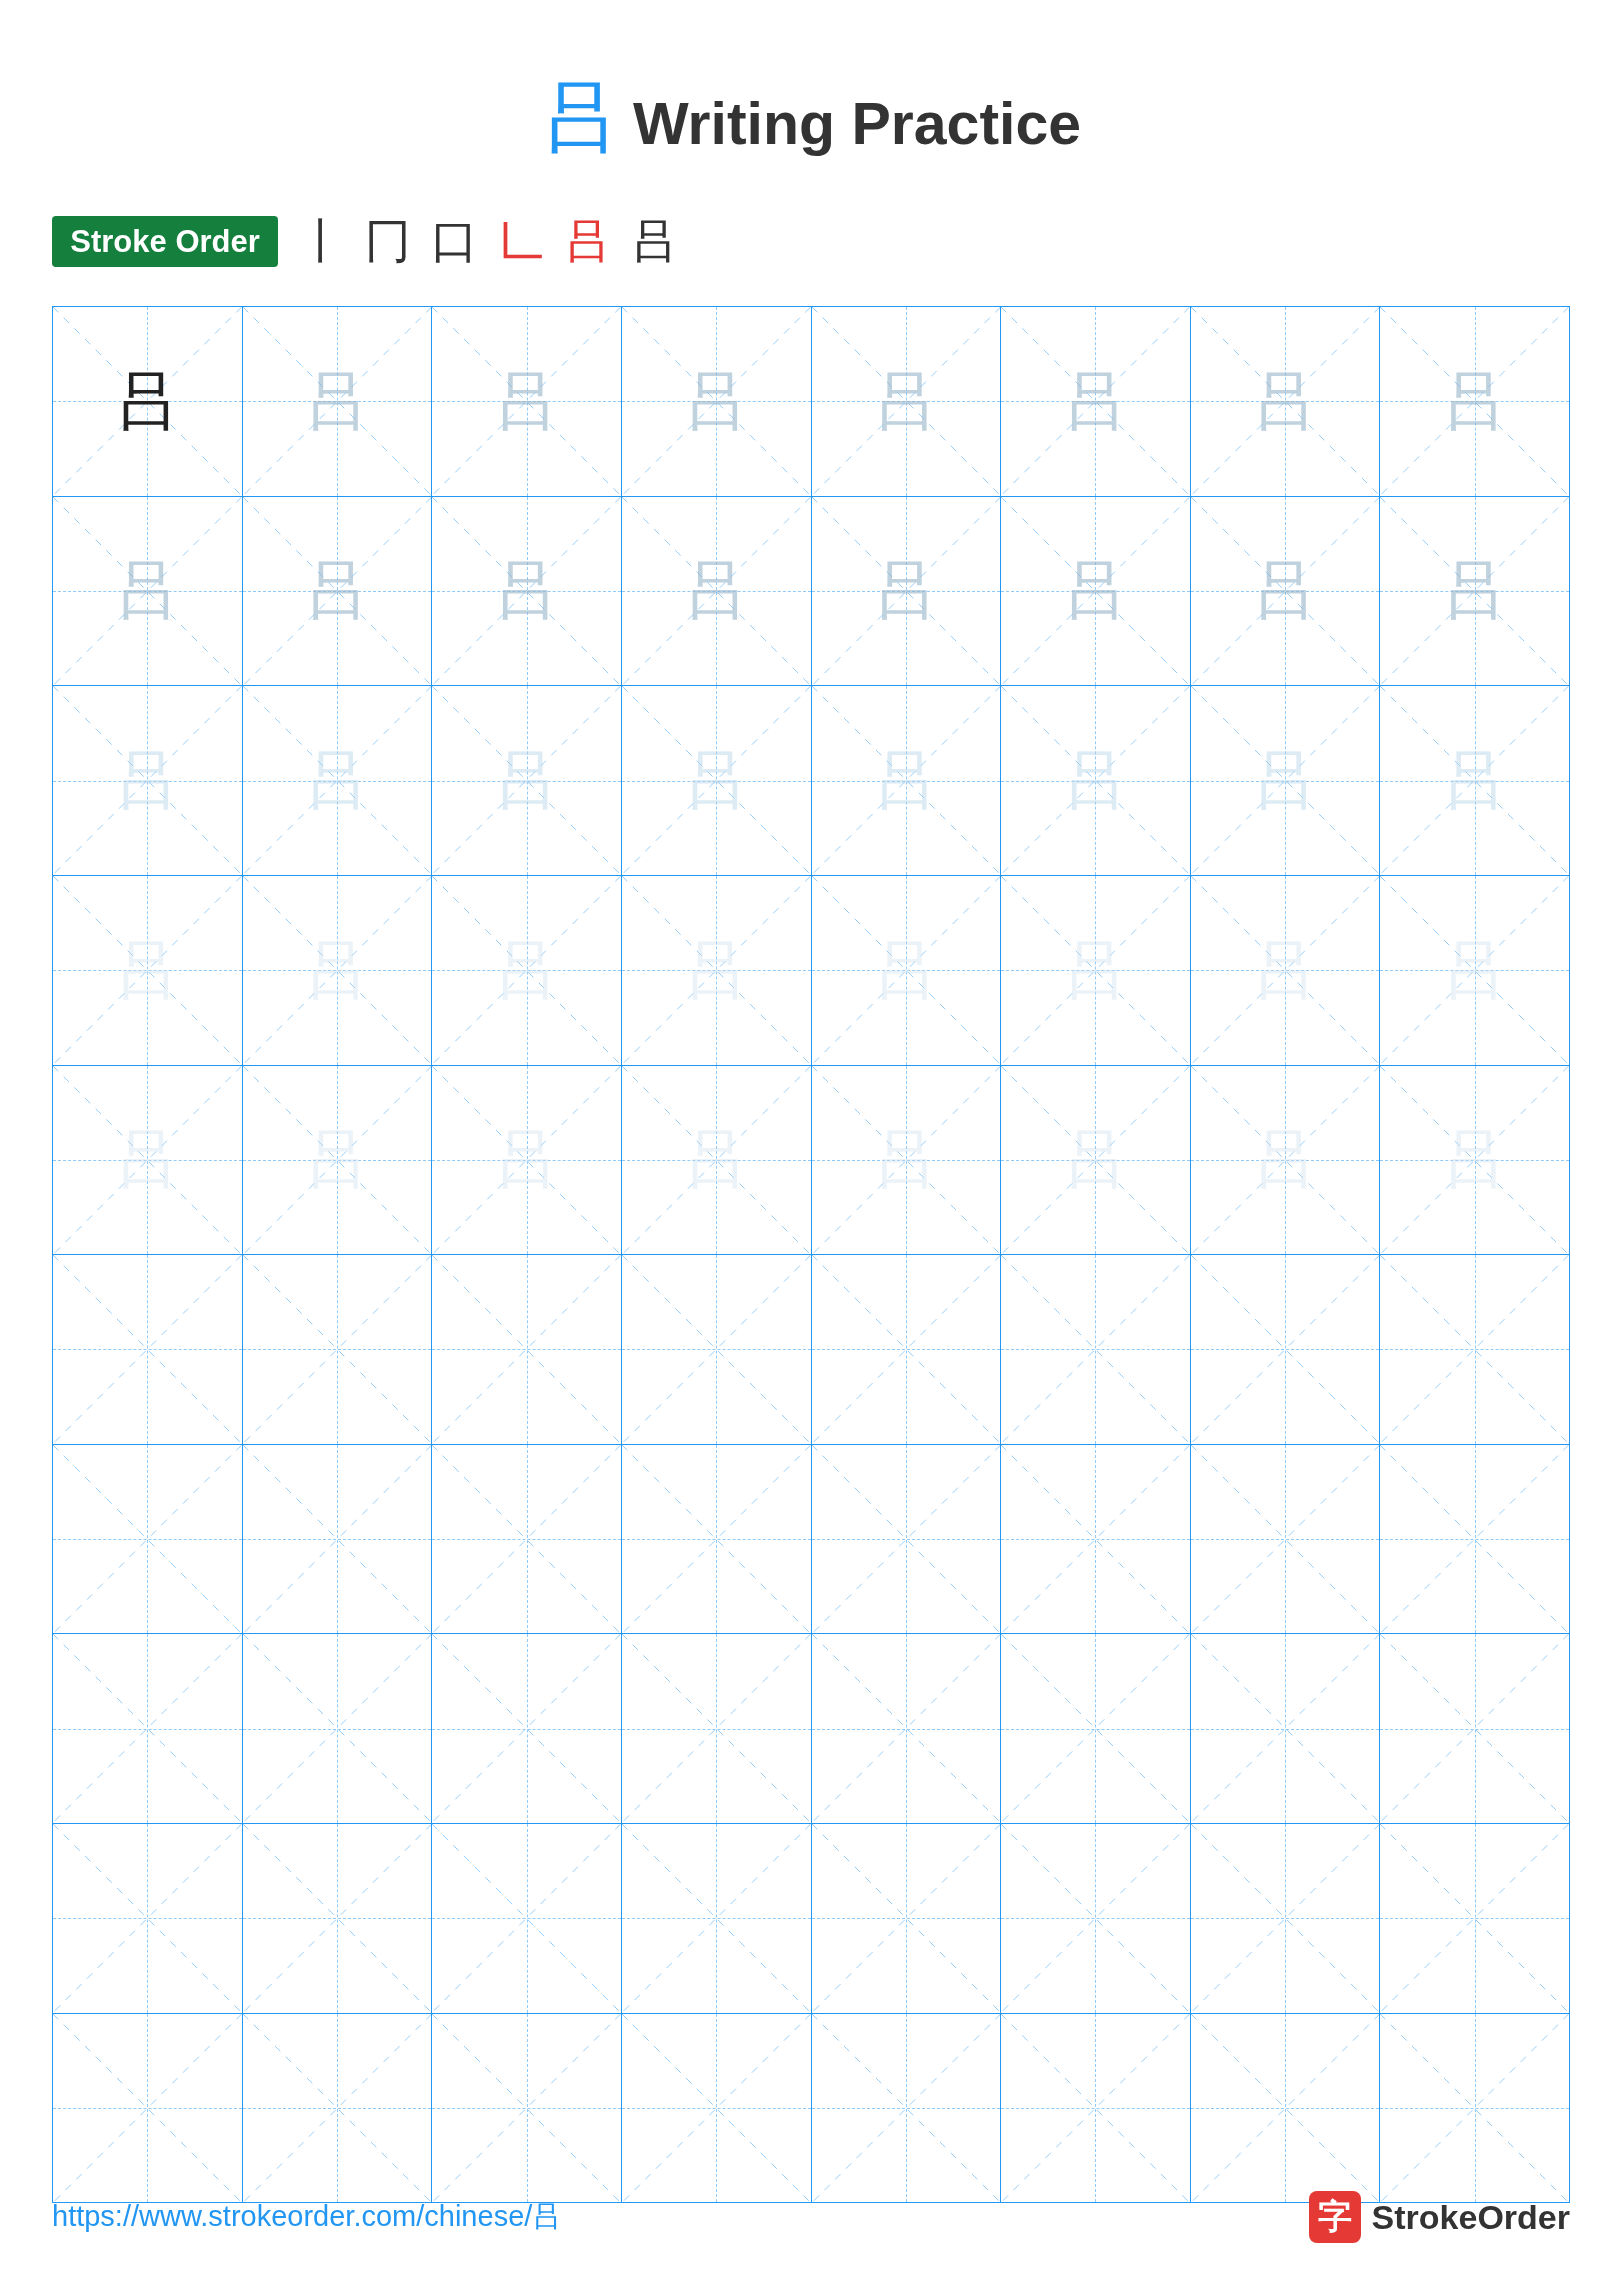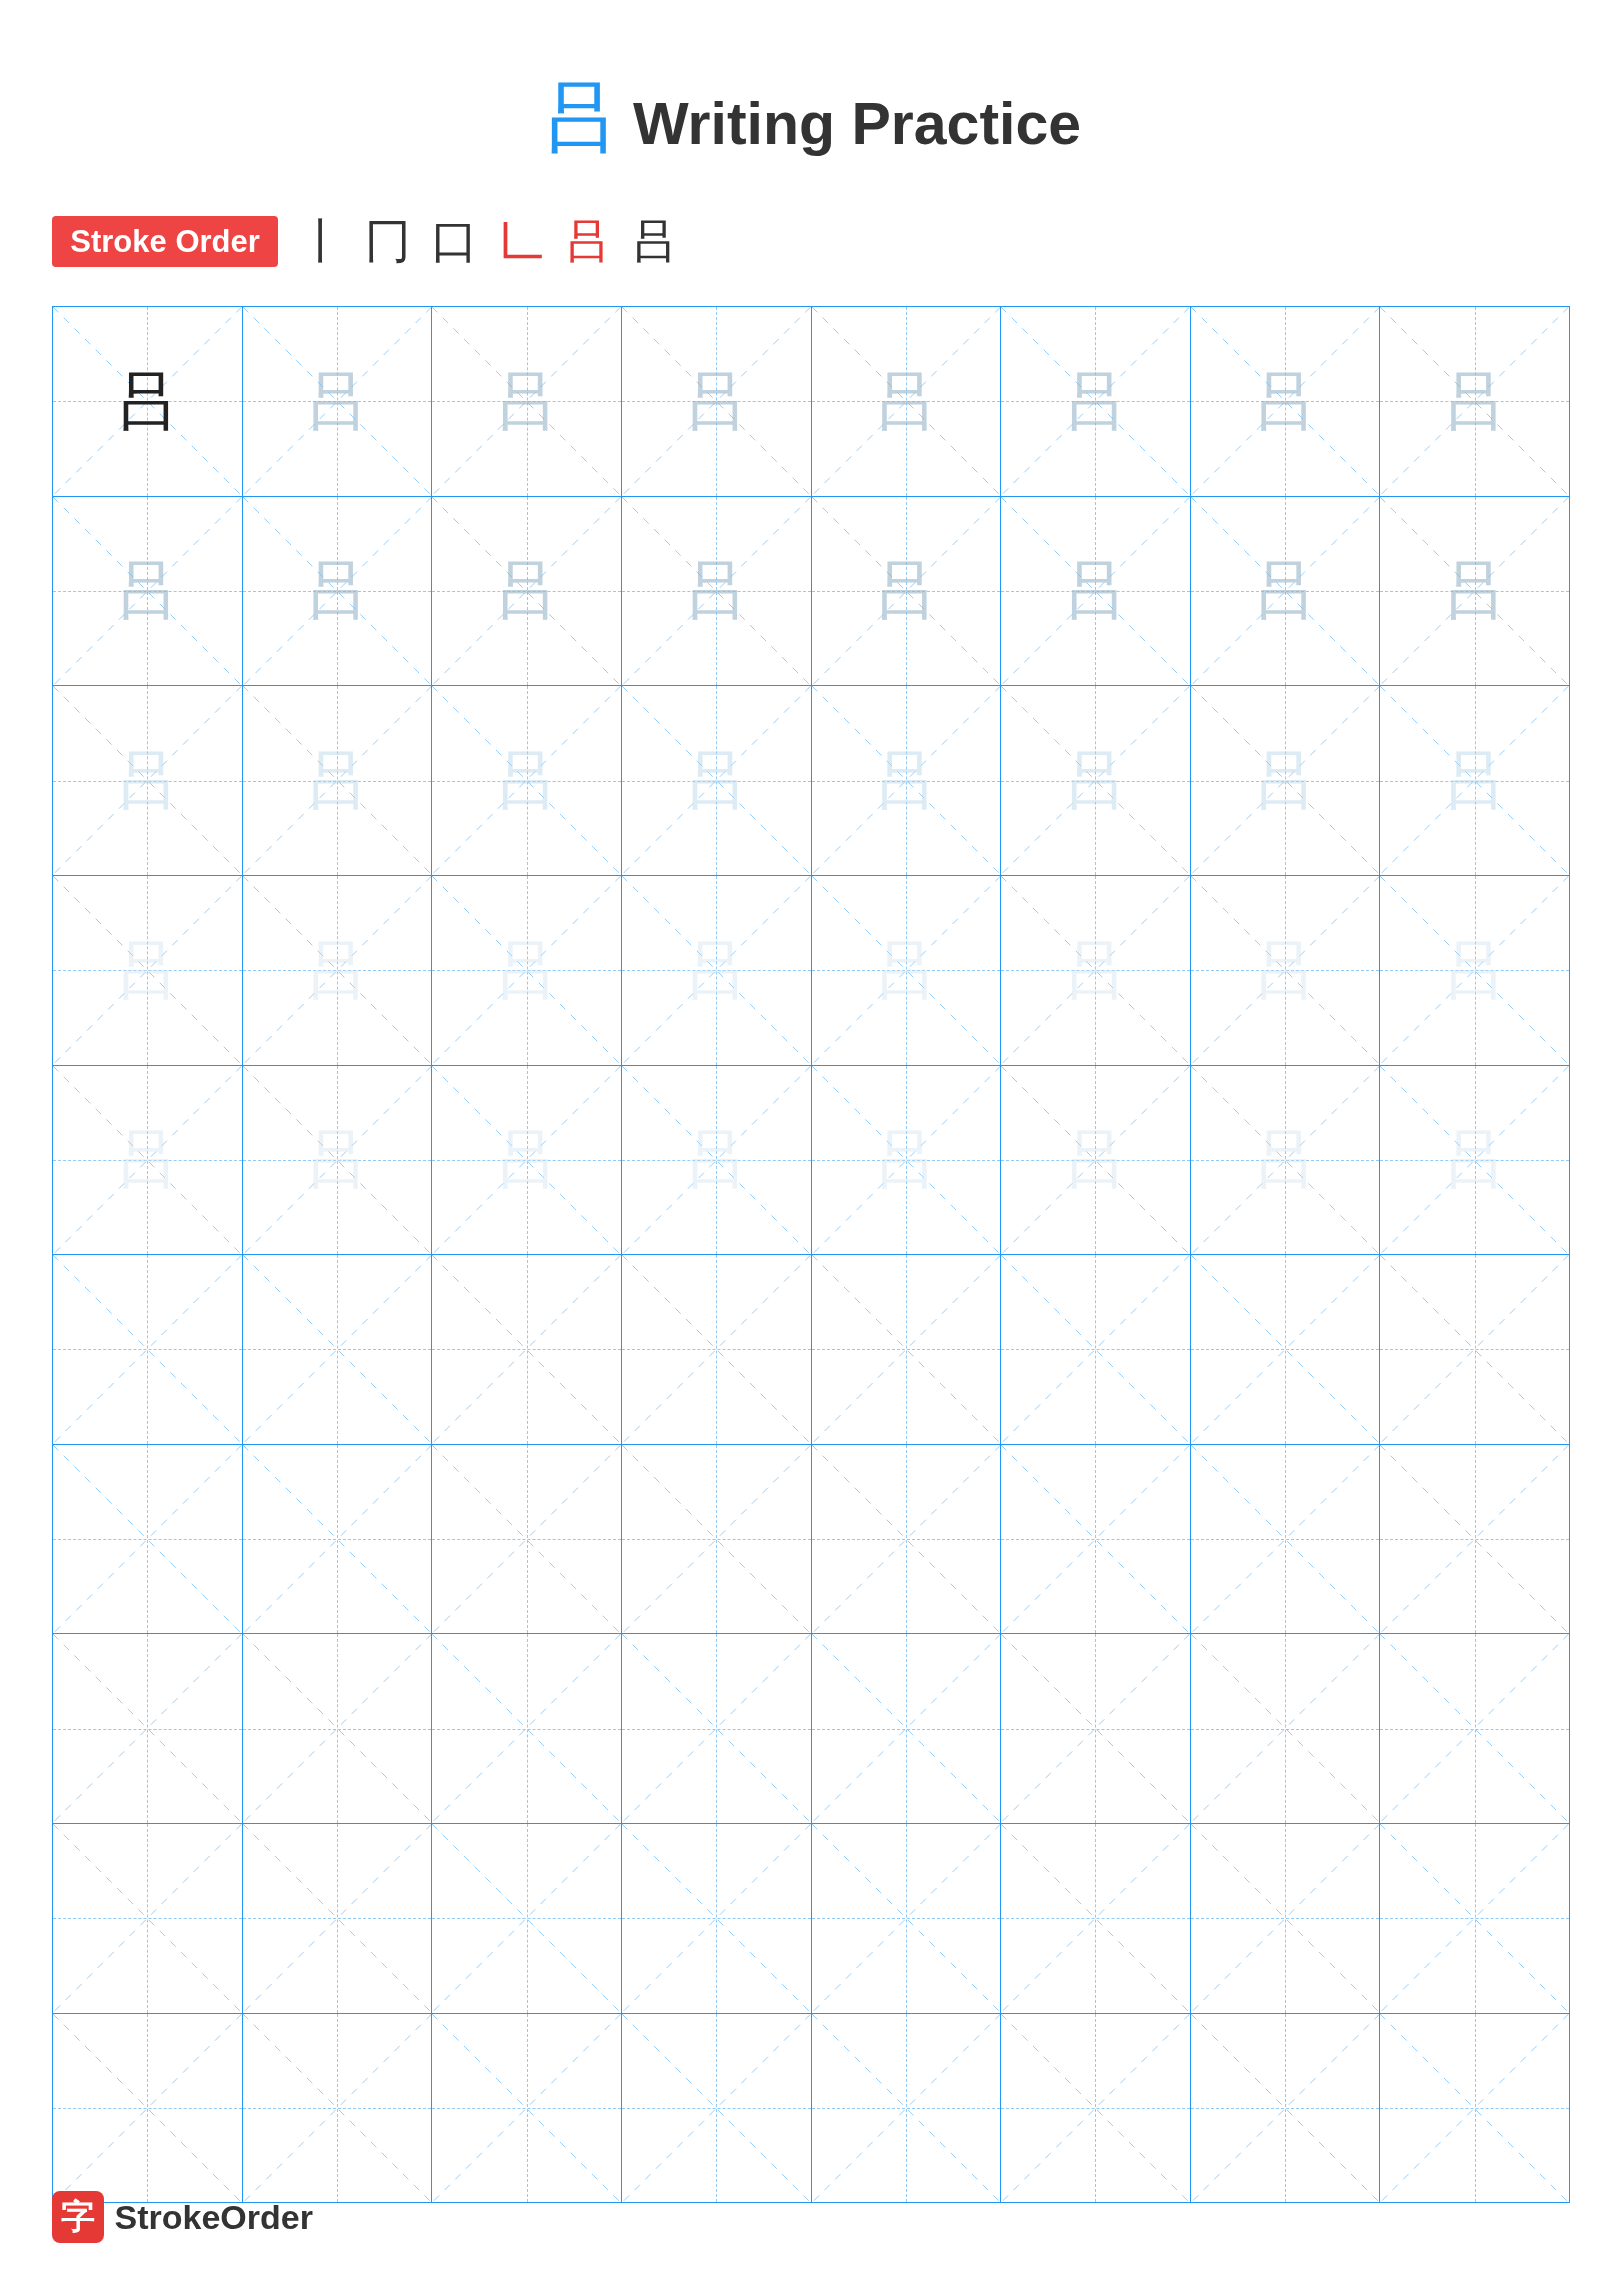"Stroke Order" .stroke-order-badge { background: #ef4444 -> #15803d }
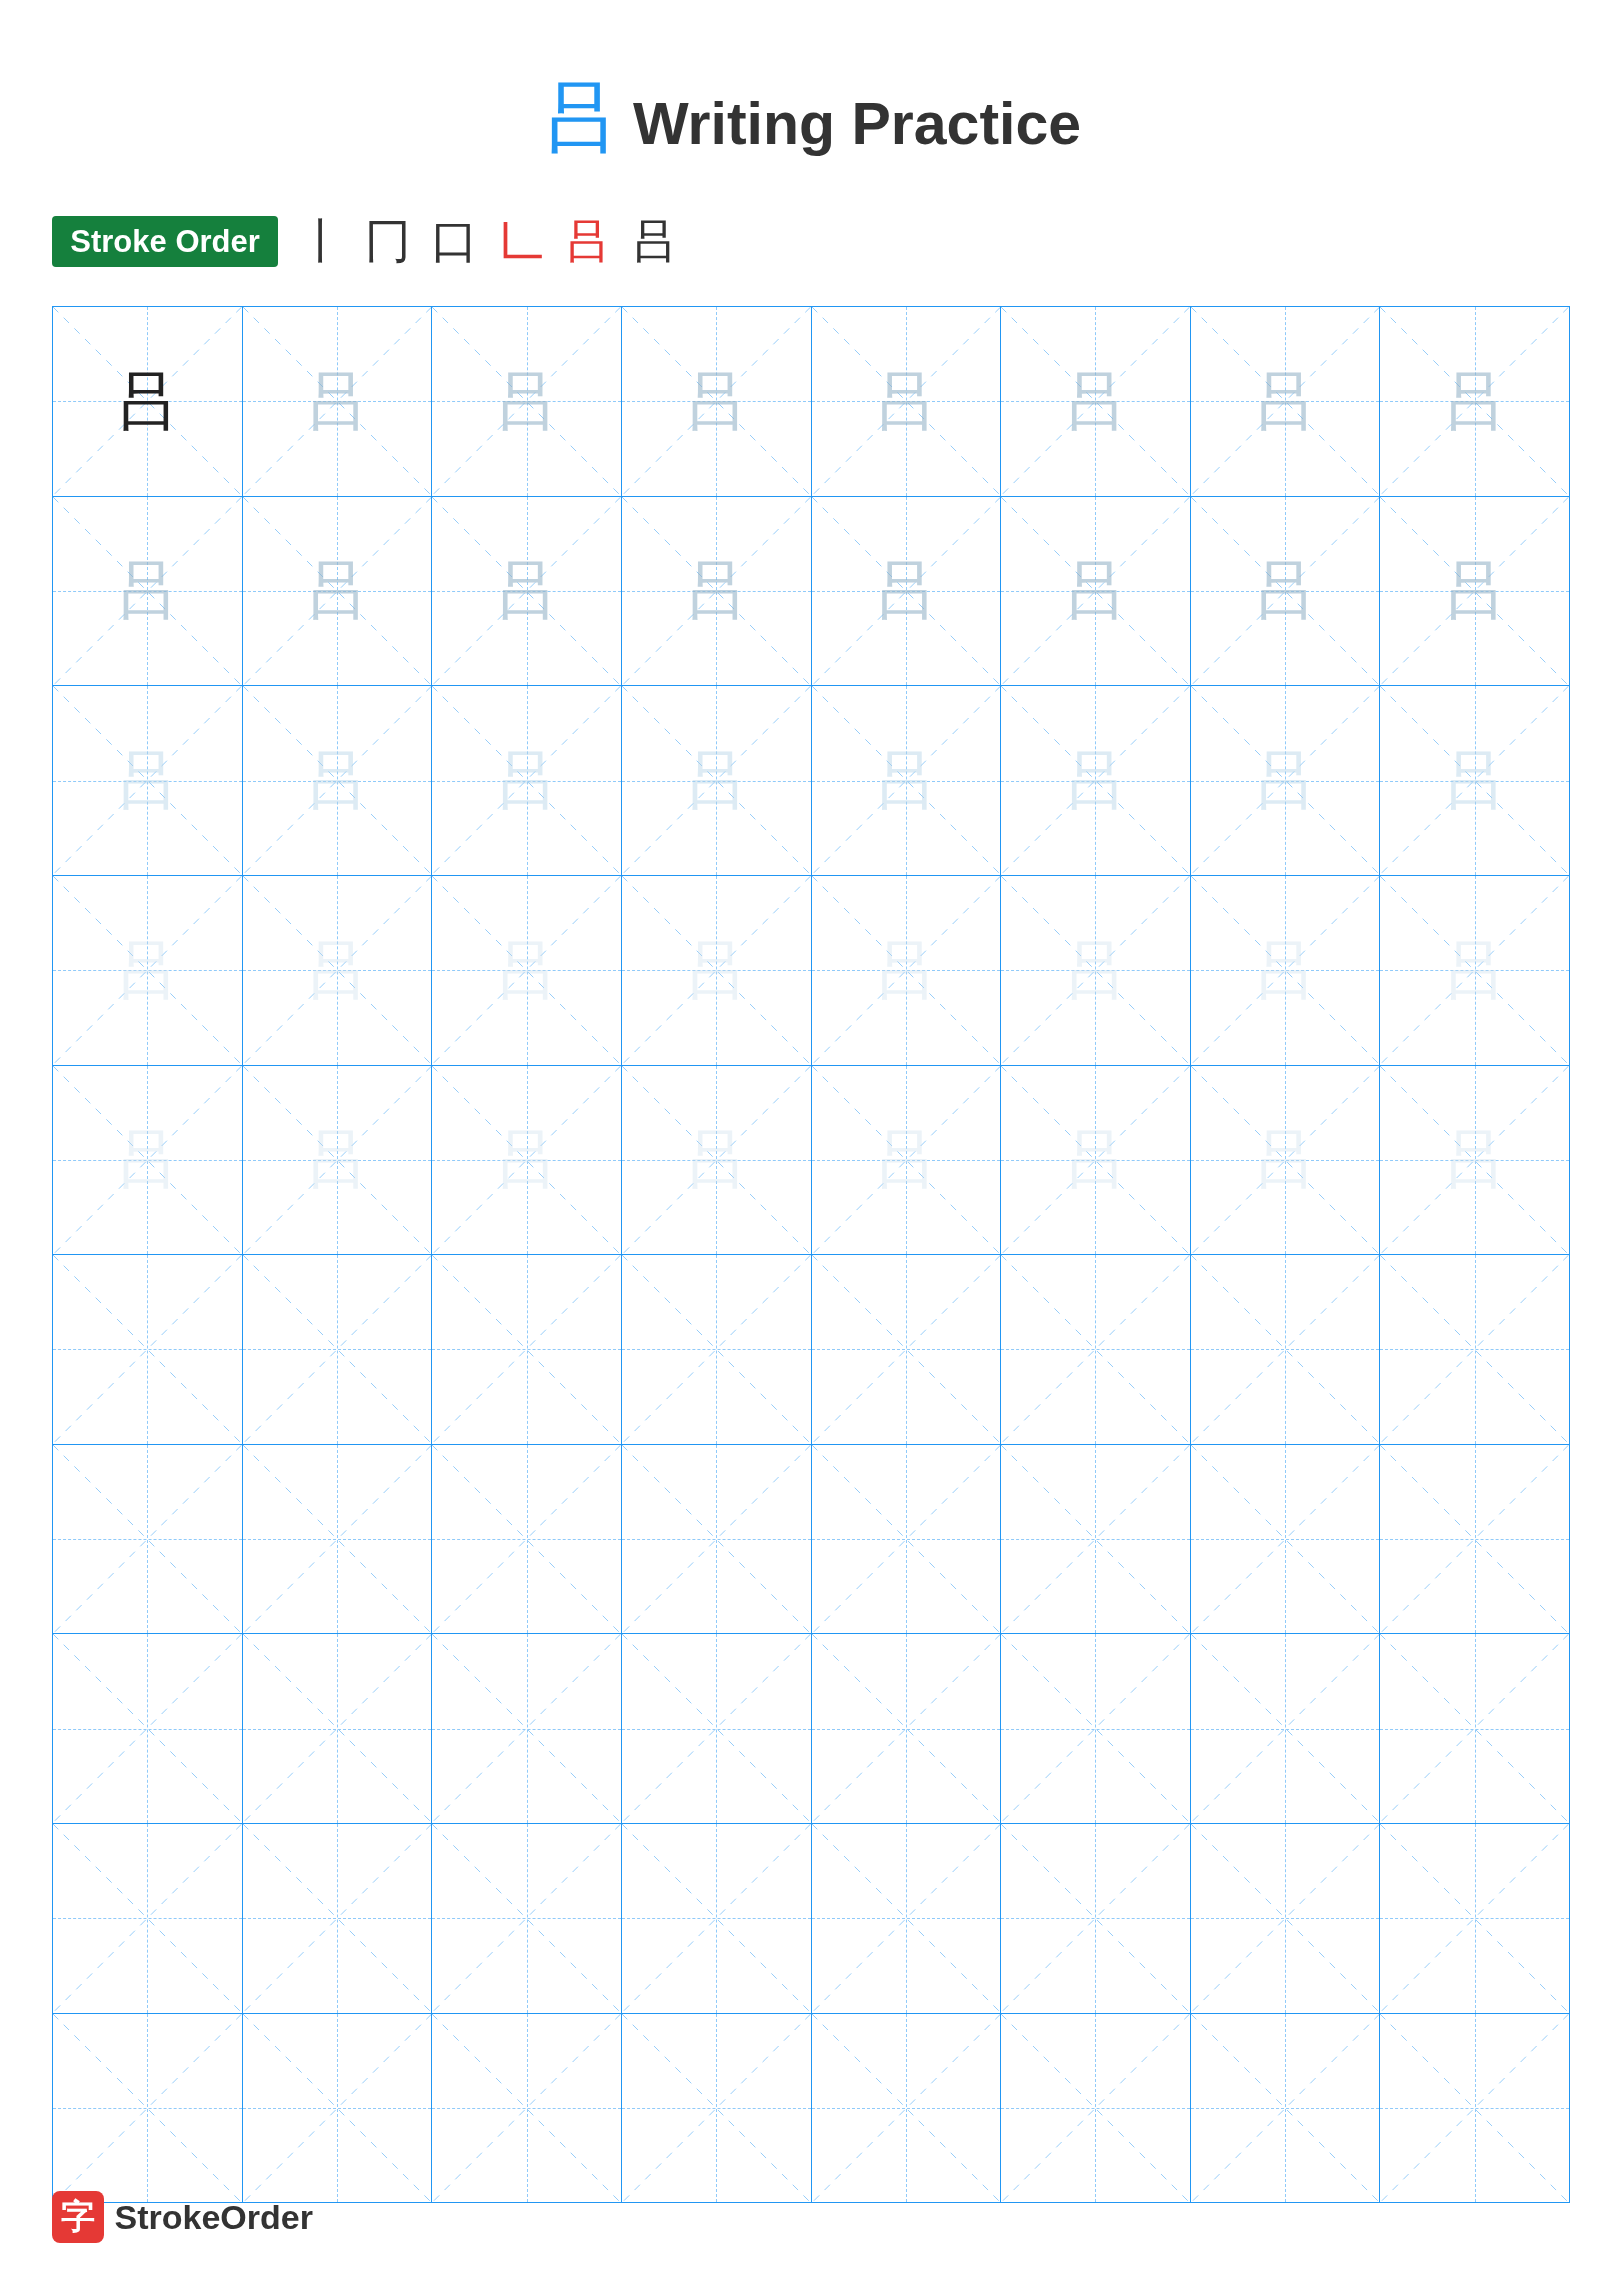"https://www.strokeorder.com/chinese/吕" a.footer-url { html: none -> <a>https://www.strokeorder.com/chinese/吕</a> }
